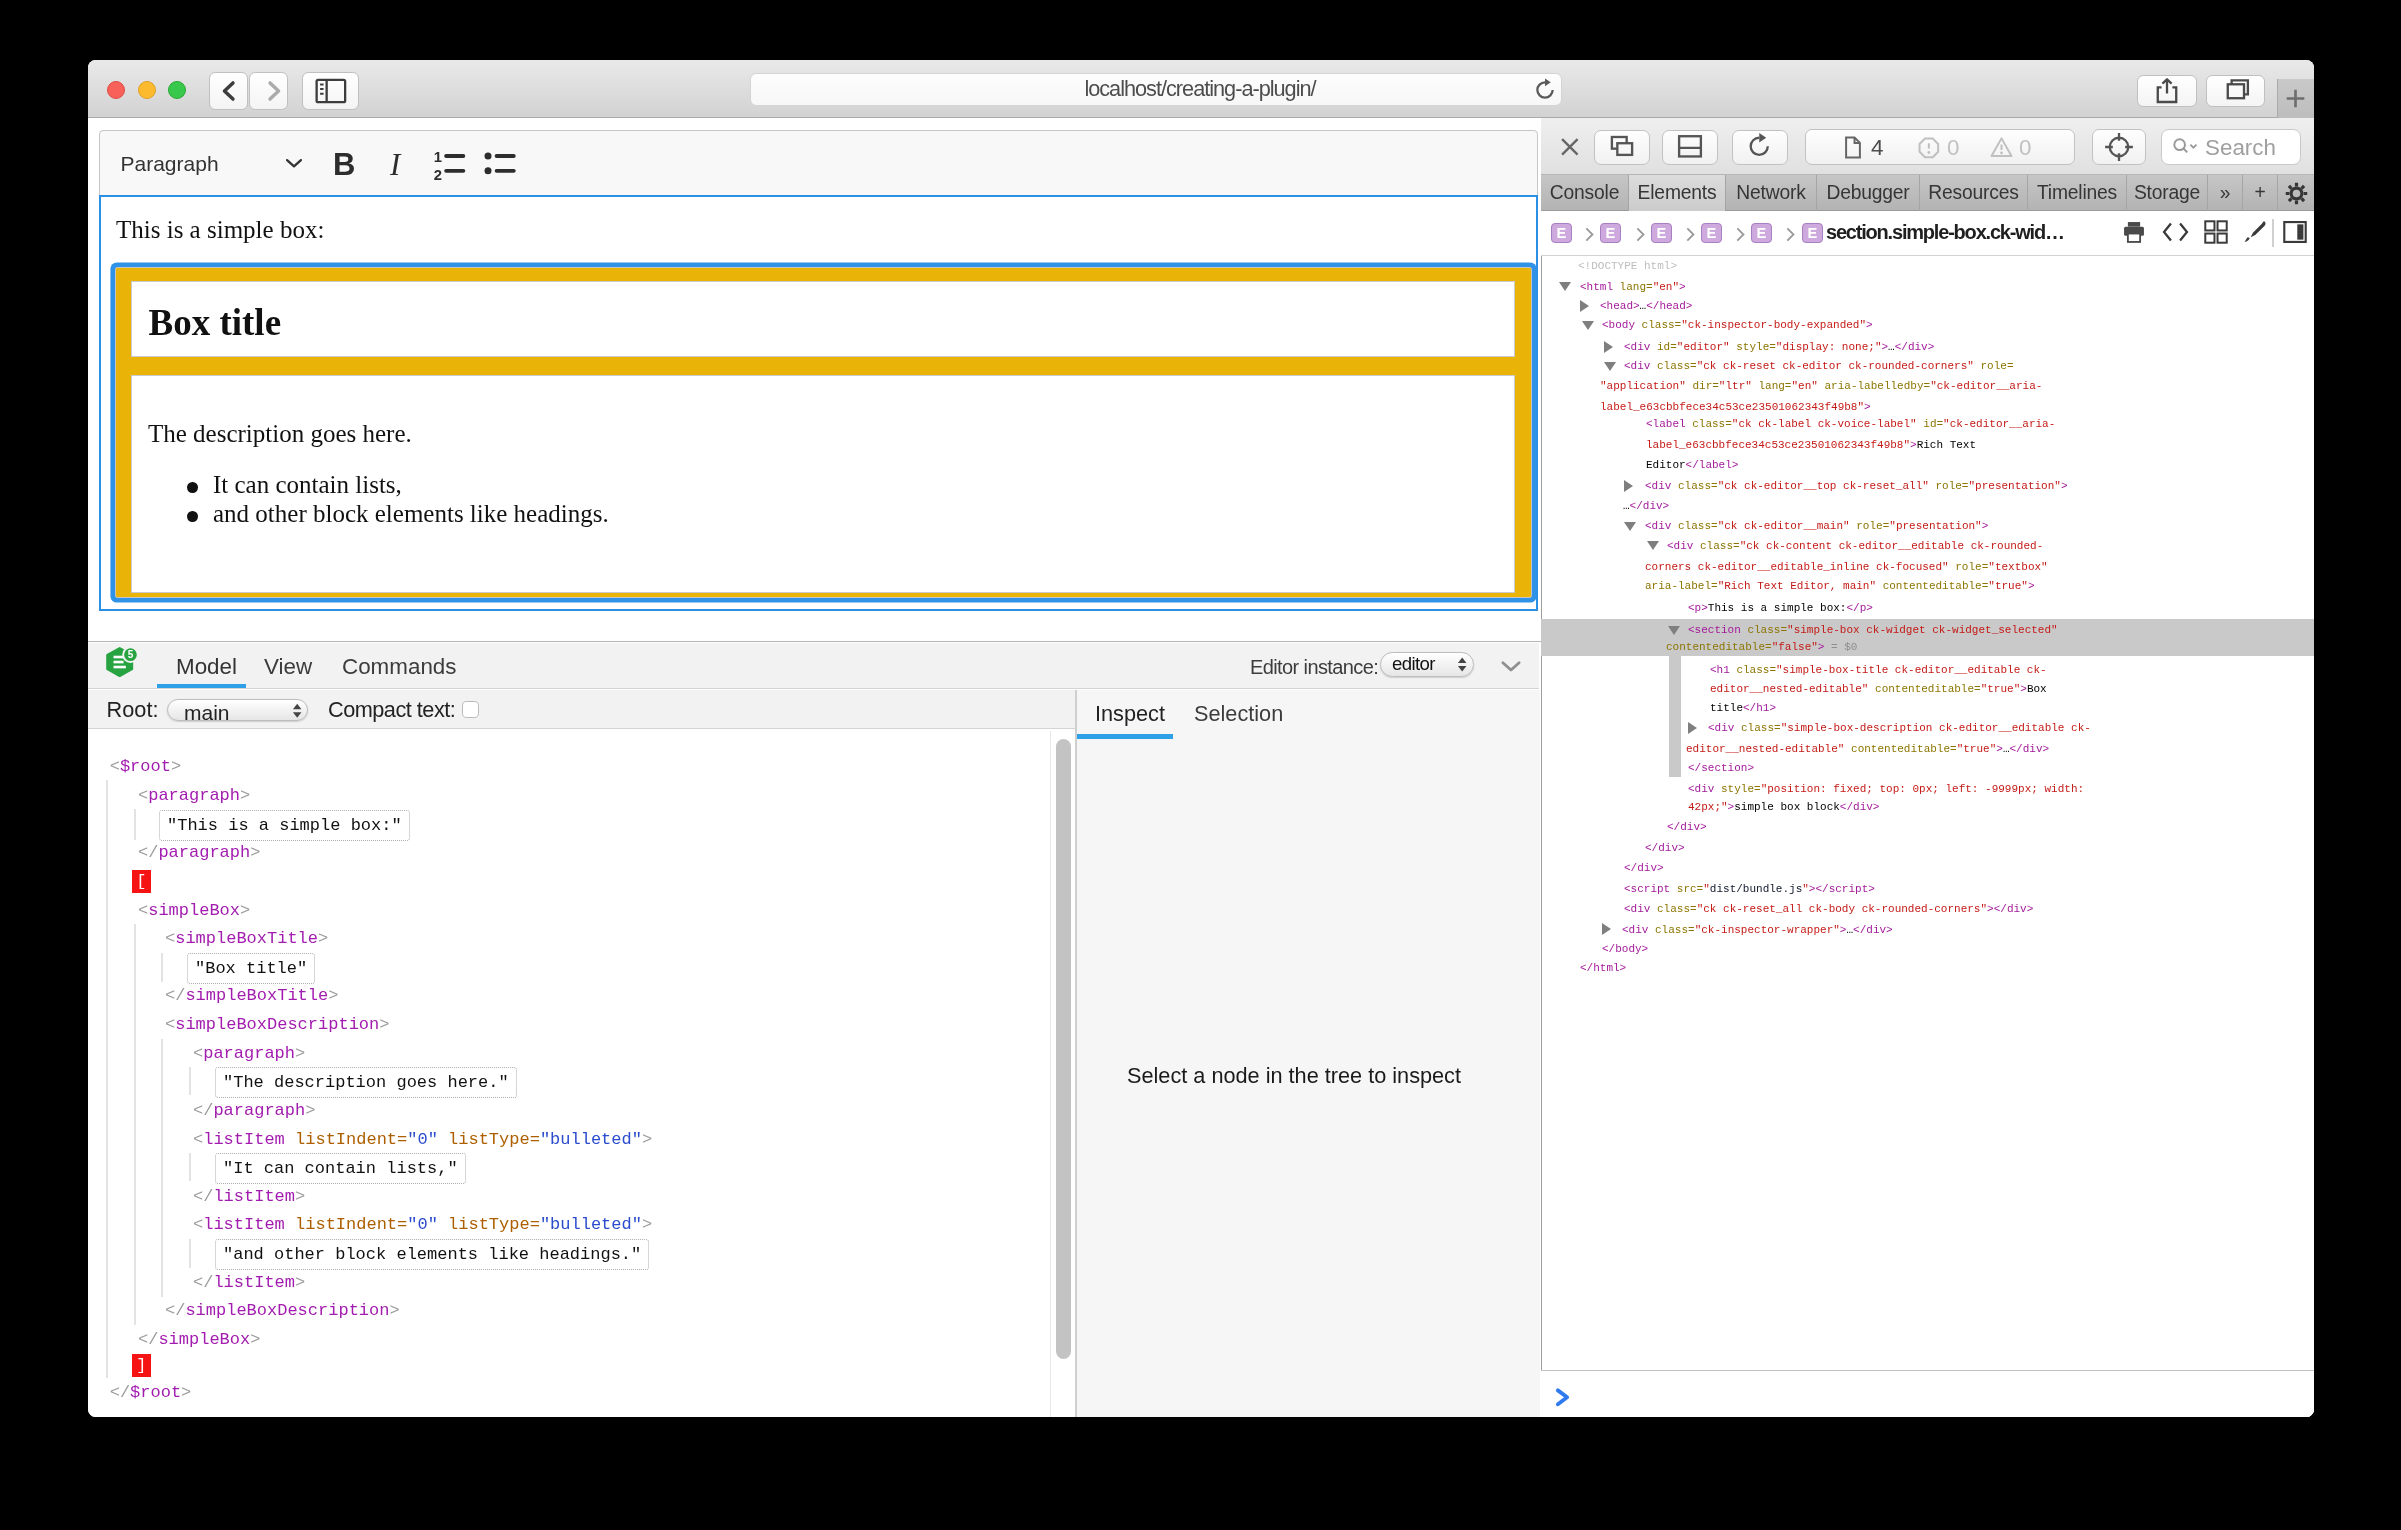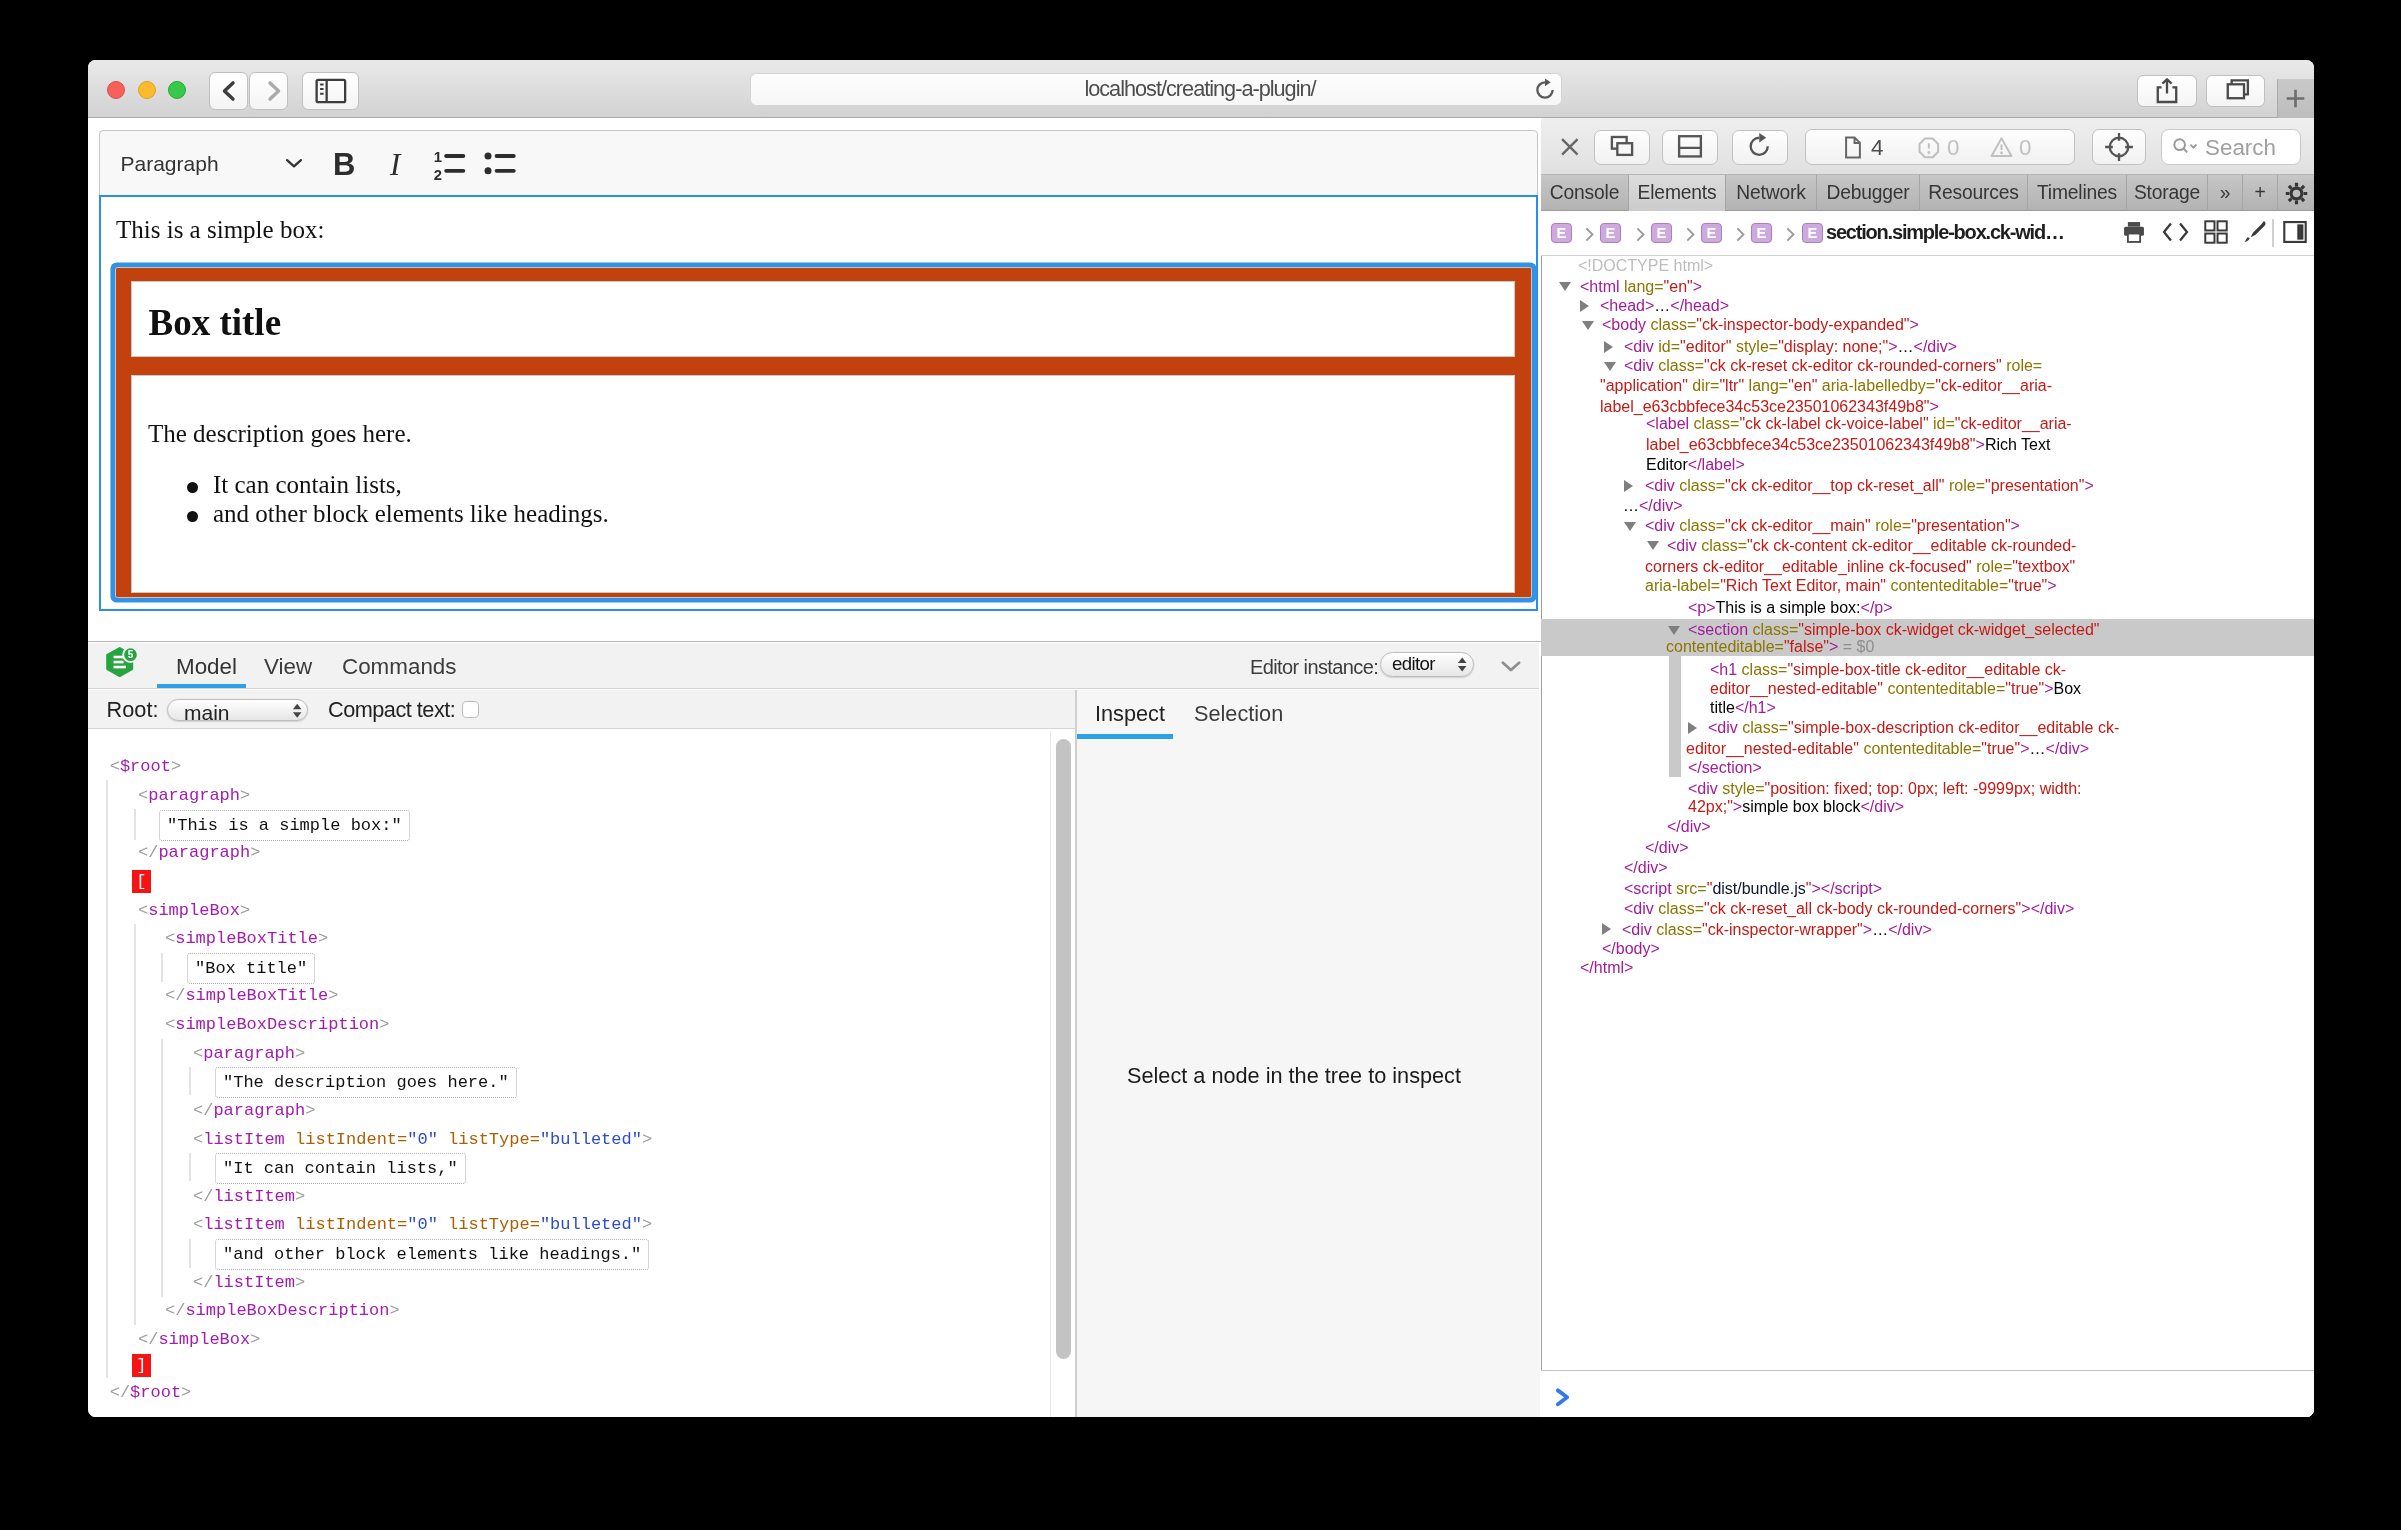"<!DOCTYPE html>" .dtline { font-family: Liberation Sans, sans-serif -> Liberation Mono, monospace; font-size: 16px -> 11px }
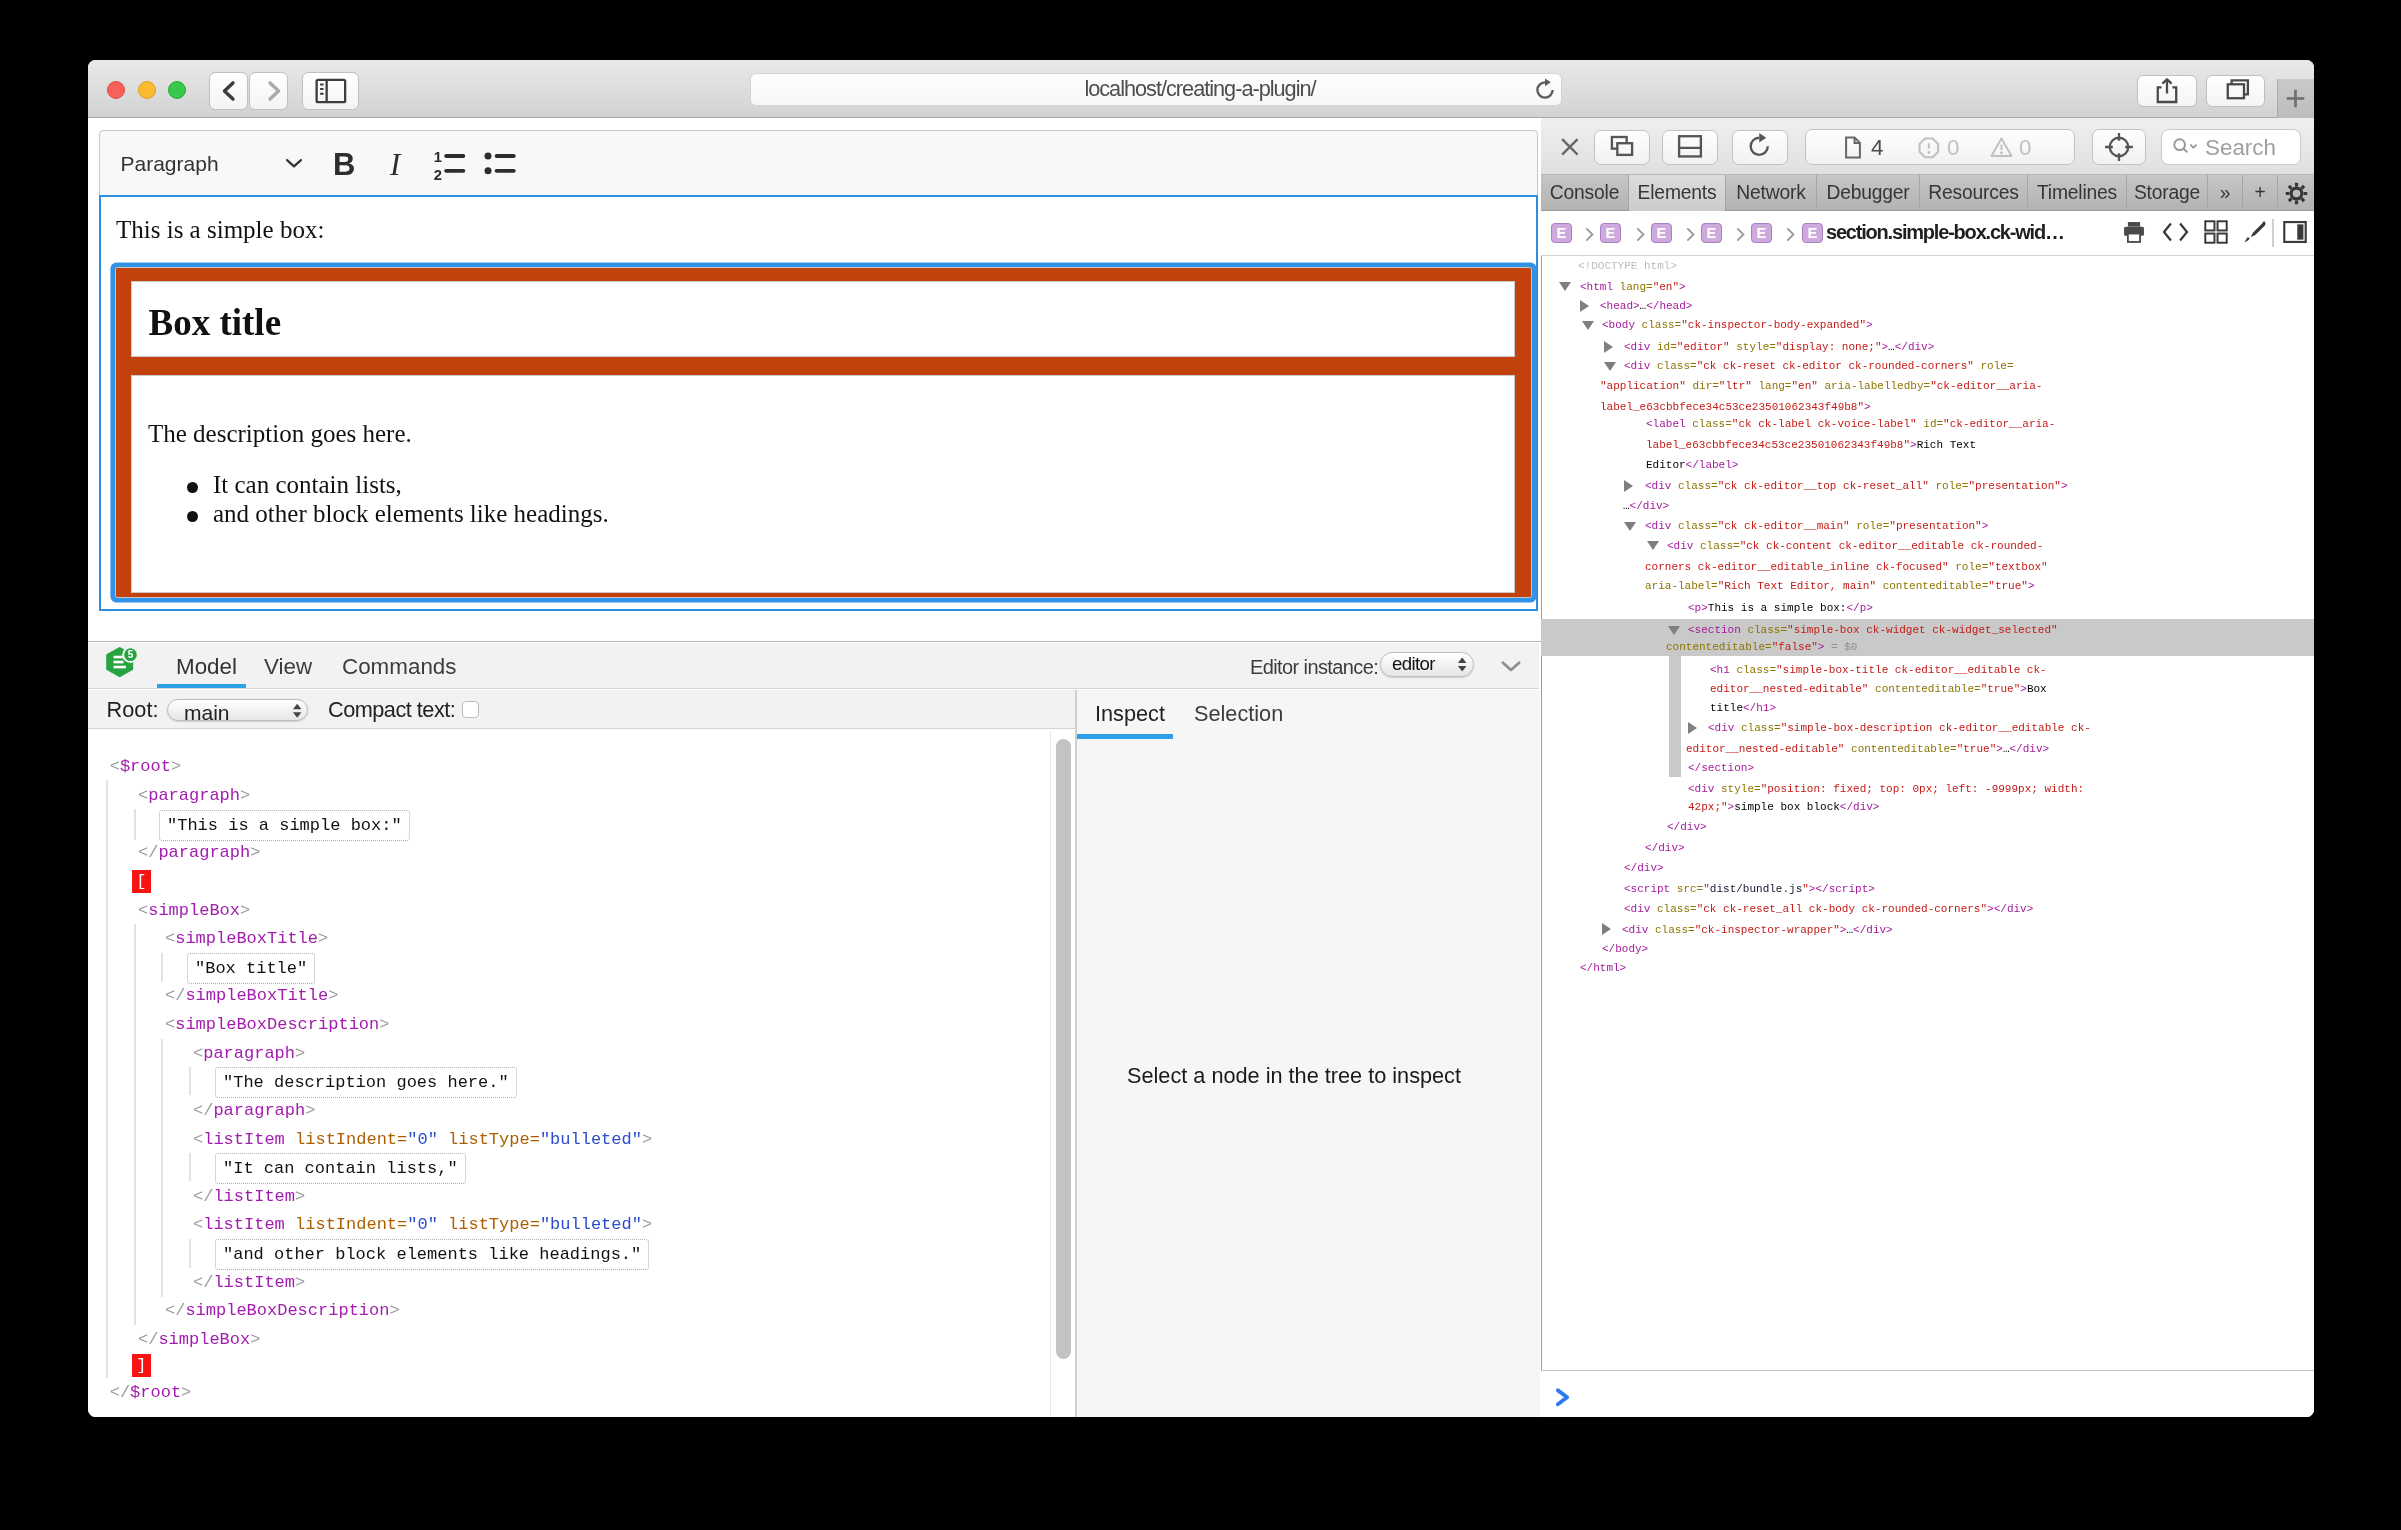"Box title" #widget { background: #c2410c -> #eab308 }
